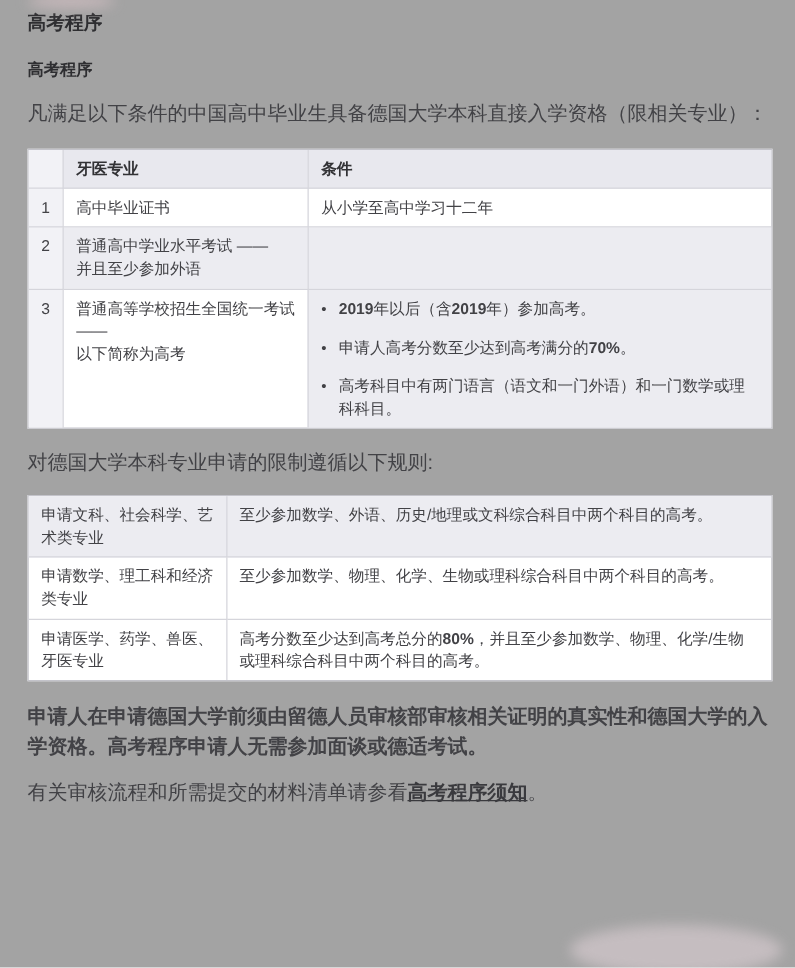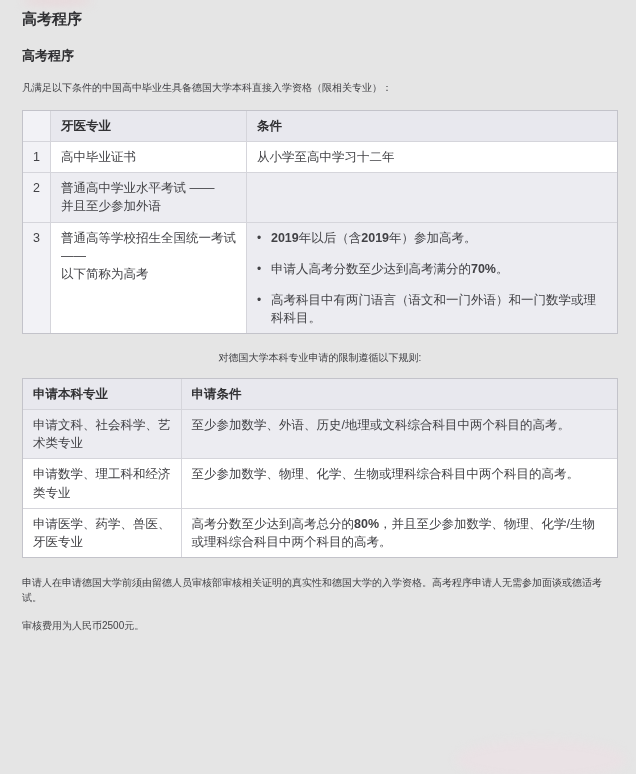"高考程序" .page { background: #e5e5e5 -> #a3a3a3 }
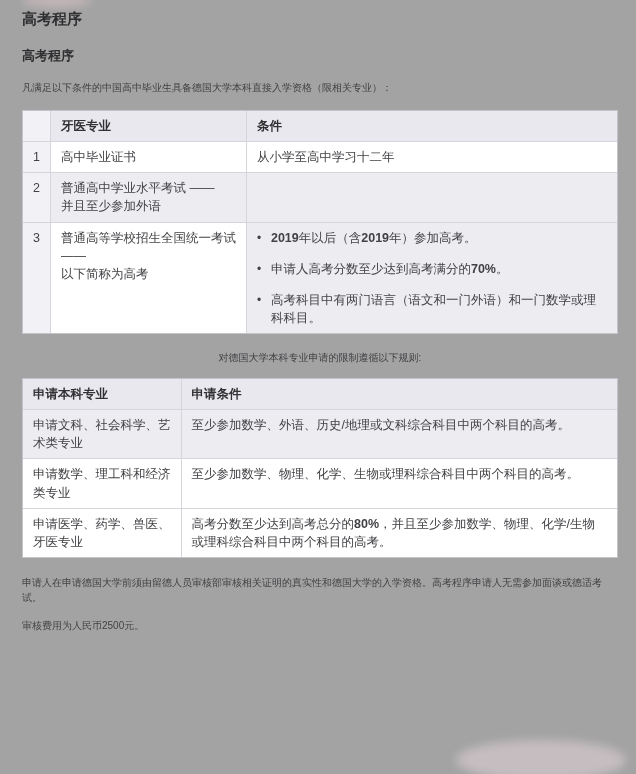"凡满足以下条件的中国高中毕业生具备德国大学本科直接入学资格（限相关专业）：" .para { font-size: 10px -> 16px }
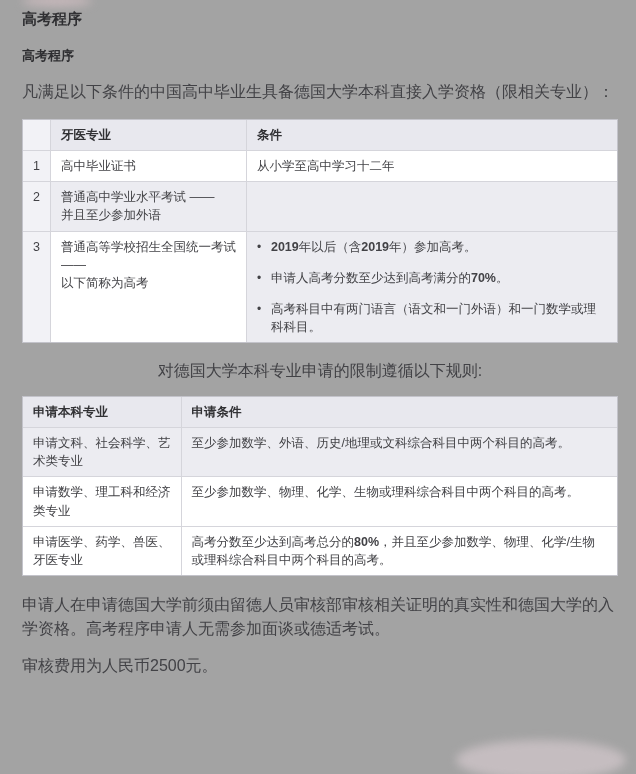"对德国大学本科专业申请的限制遵循以下规则:" p.para { text-align: center -> none }
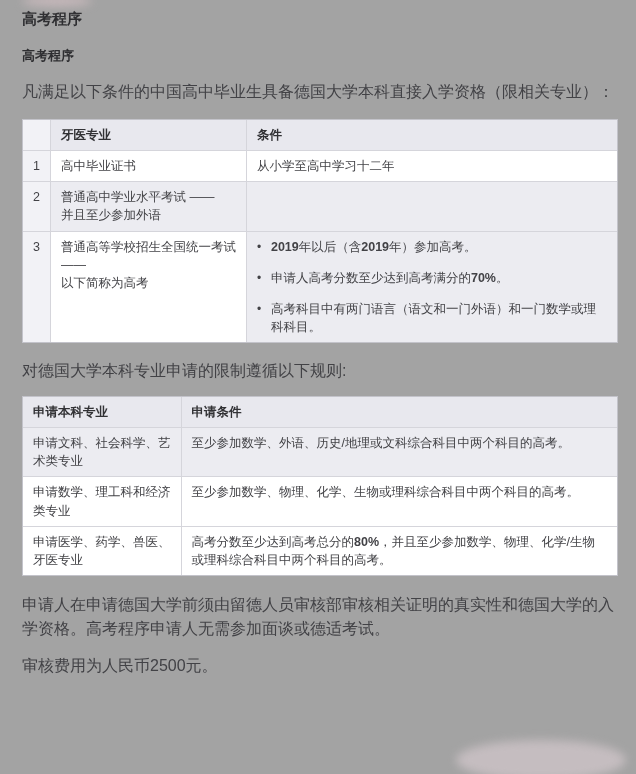"申请本科专业" tr { html: <tr> <th>申请本科专业</th> <th>申请条件</th> </tr> -> none }
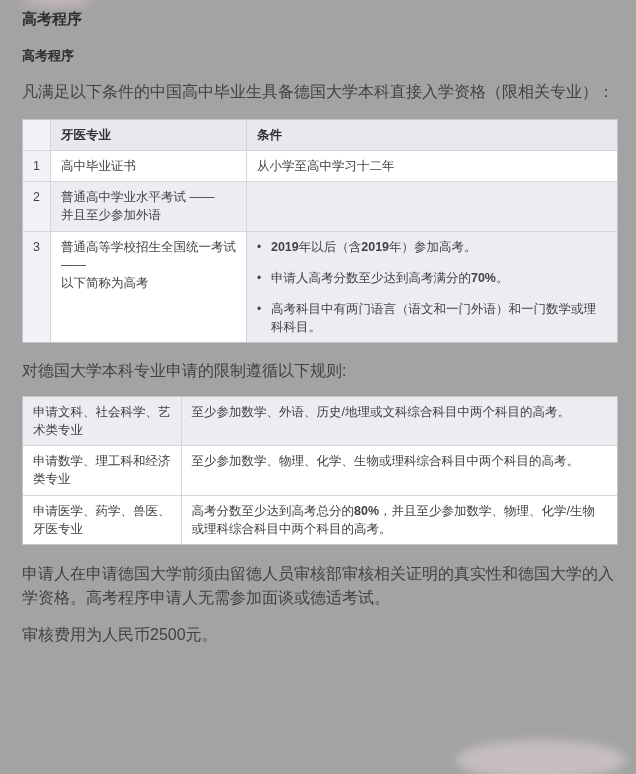"申请人在申请德国大学前须由留德人员审核部审核相关证明的真实性和德国大学的入学资格" .footer-para.first { font-weight: none -> bold }
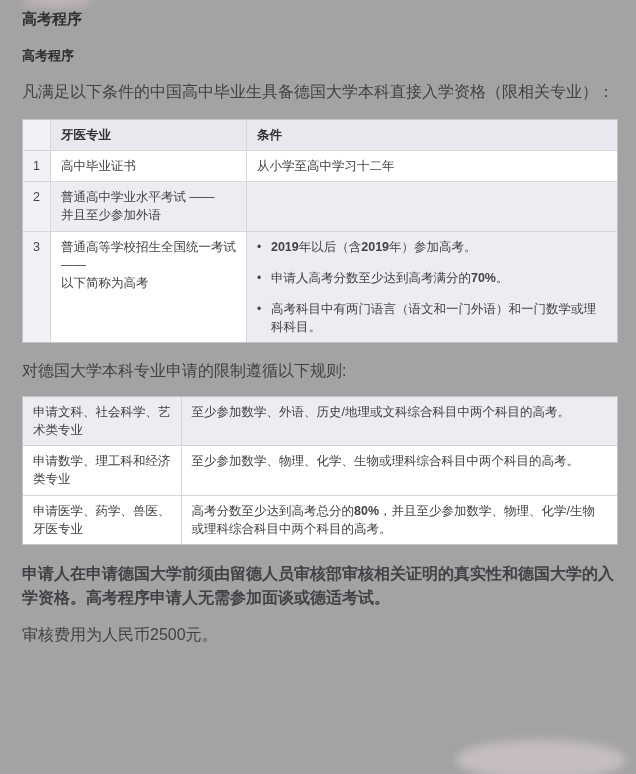"有关审核流程和所需提交的材料清单请参看高考程序须知。" p.para { html: none -> <p><span>有关审核流程和所需提交的材料清单请参看</span><a>高考程序须知</a><span>。</span></p> }
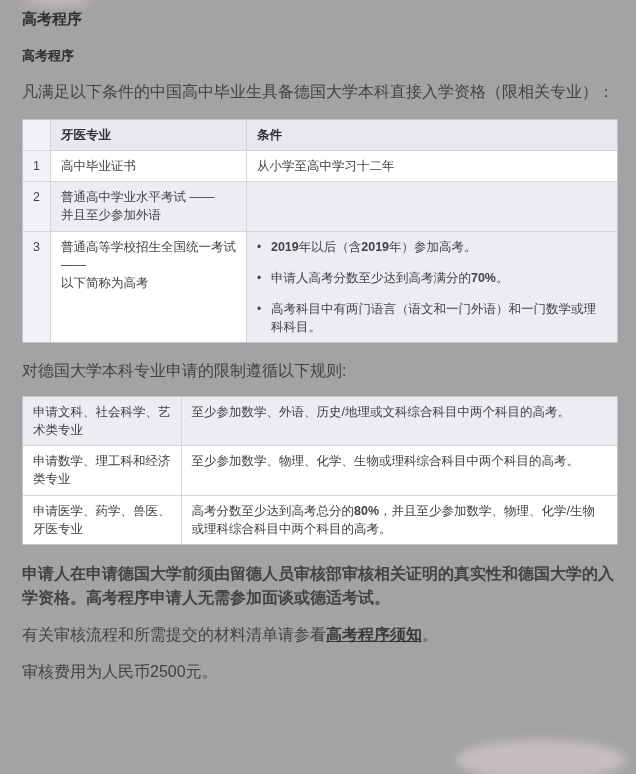"审核费用为人民币2500元。" p.para { html: <p>审核费用为人民币2500元。</p> -> none }
